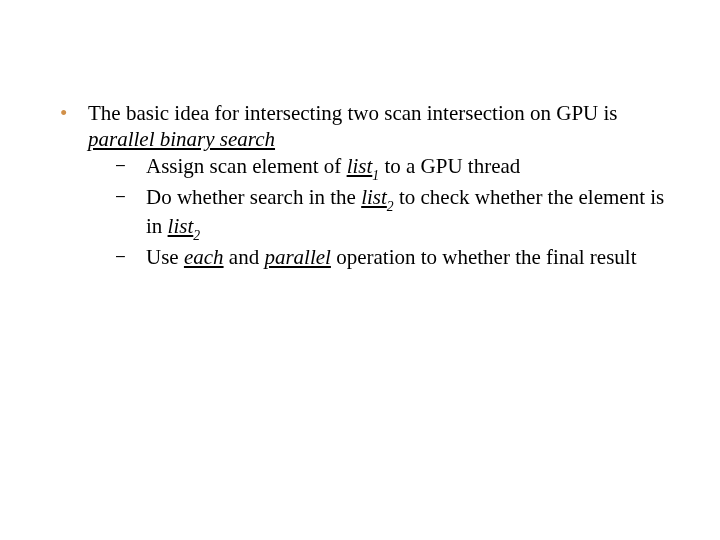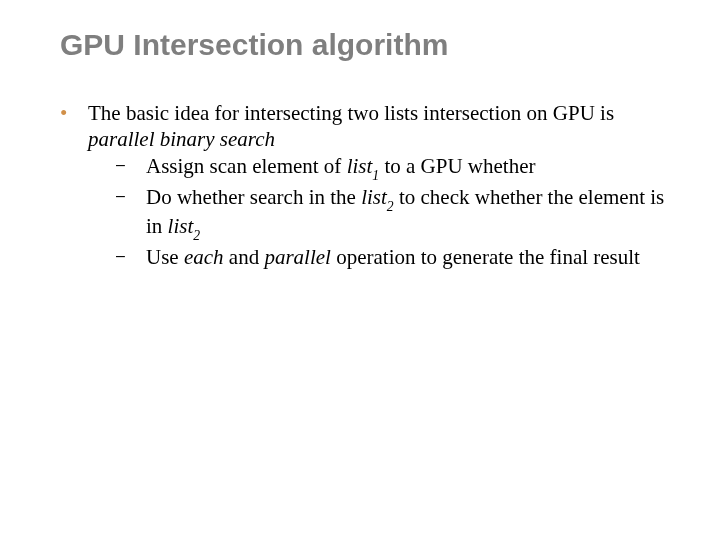"GPU Intersection algorithm" div.title { html: <div>GPU Intersection algorithm</div> -> none }
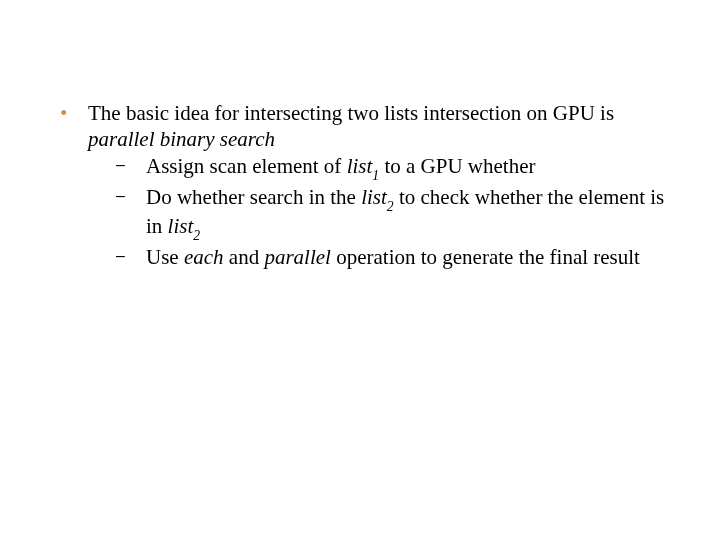"The basic idea for intersecting" span { text: lists -> scan }
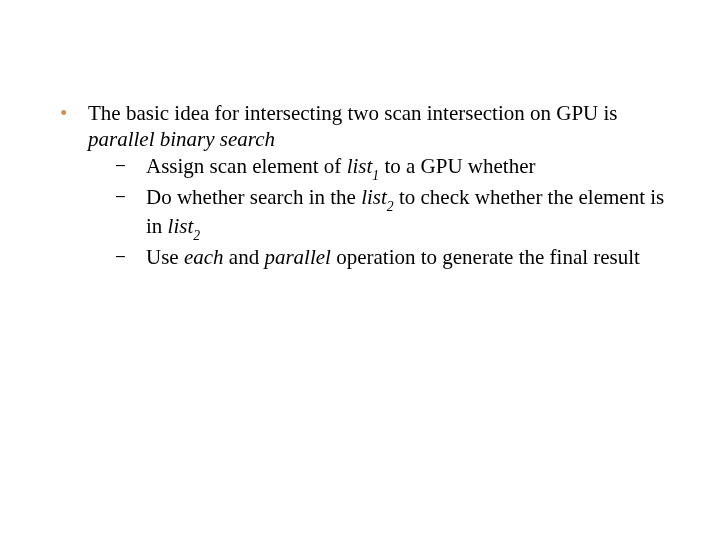"parallel binary search" .italic { text-decoration: none -> underline }
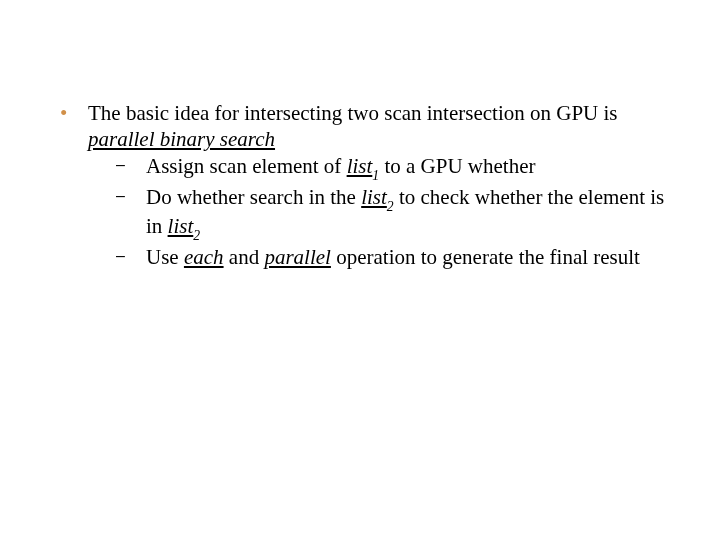"to a GPU whether" span { text: whether -> thread }
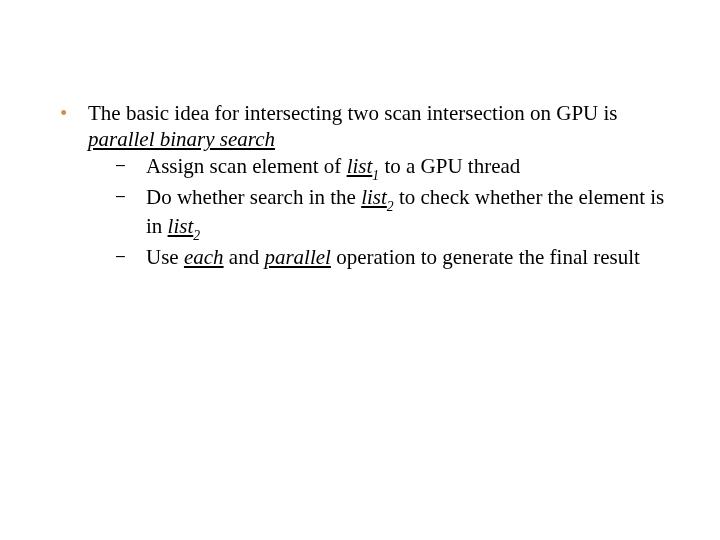"operation to generate the final" span { text: generate -> whether }
